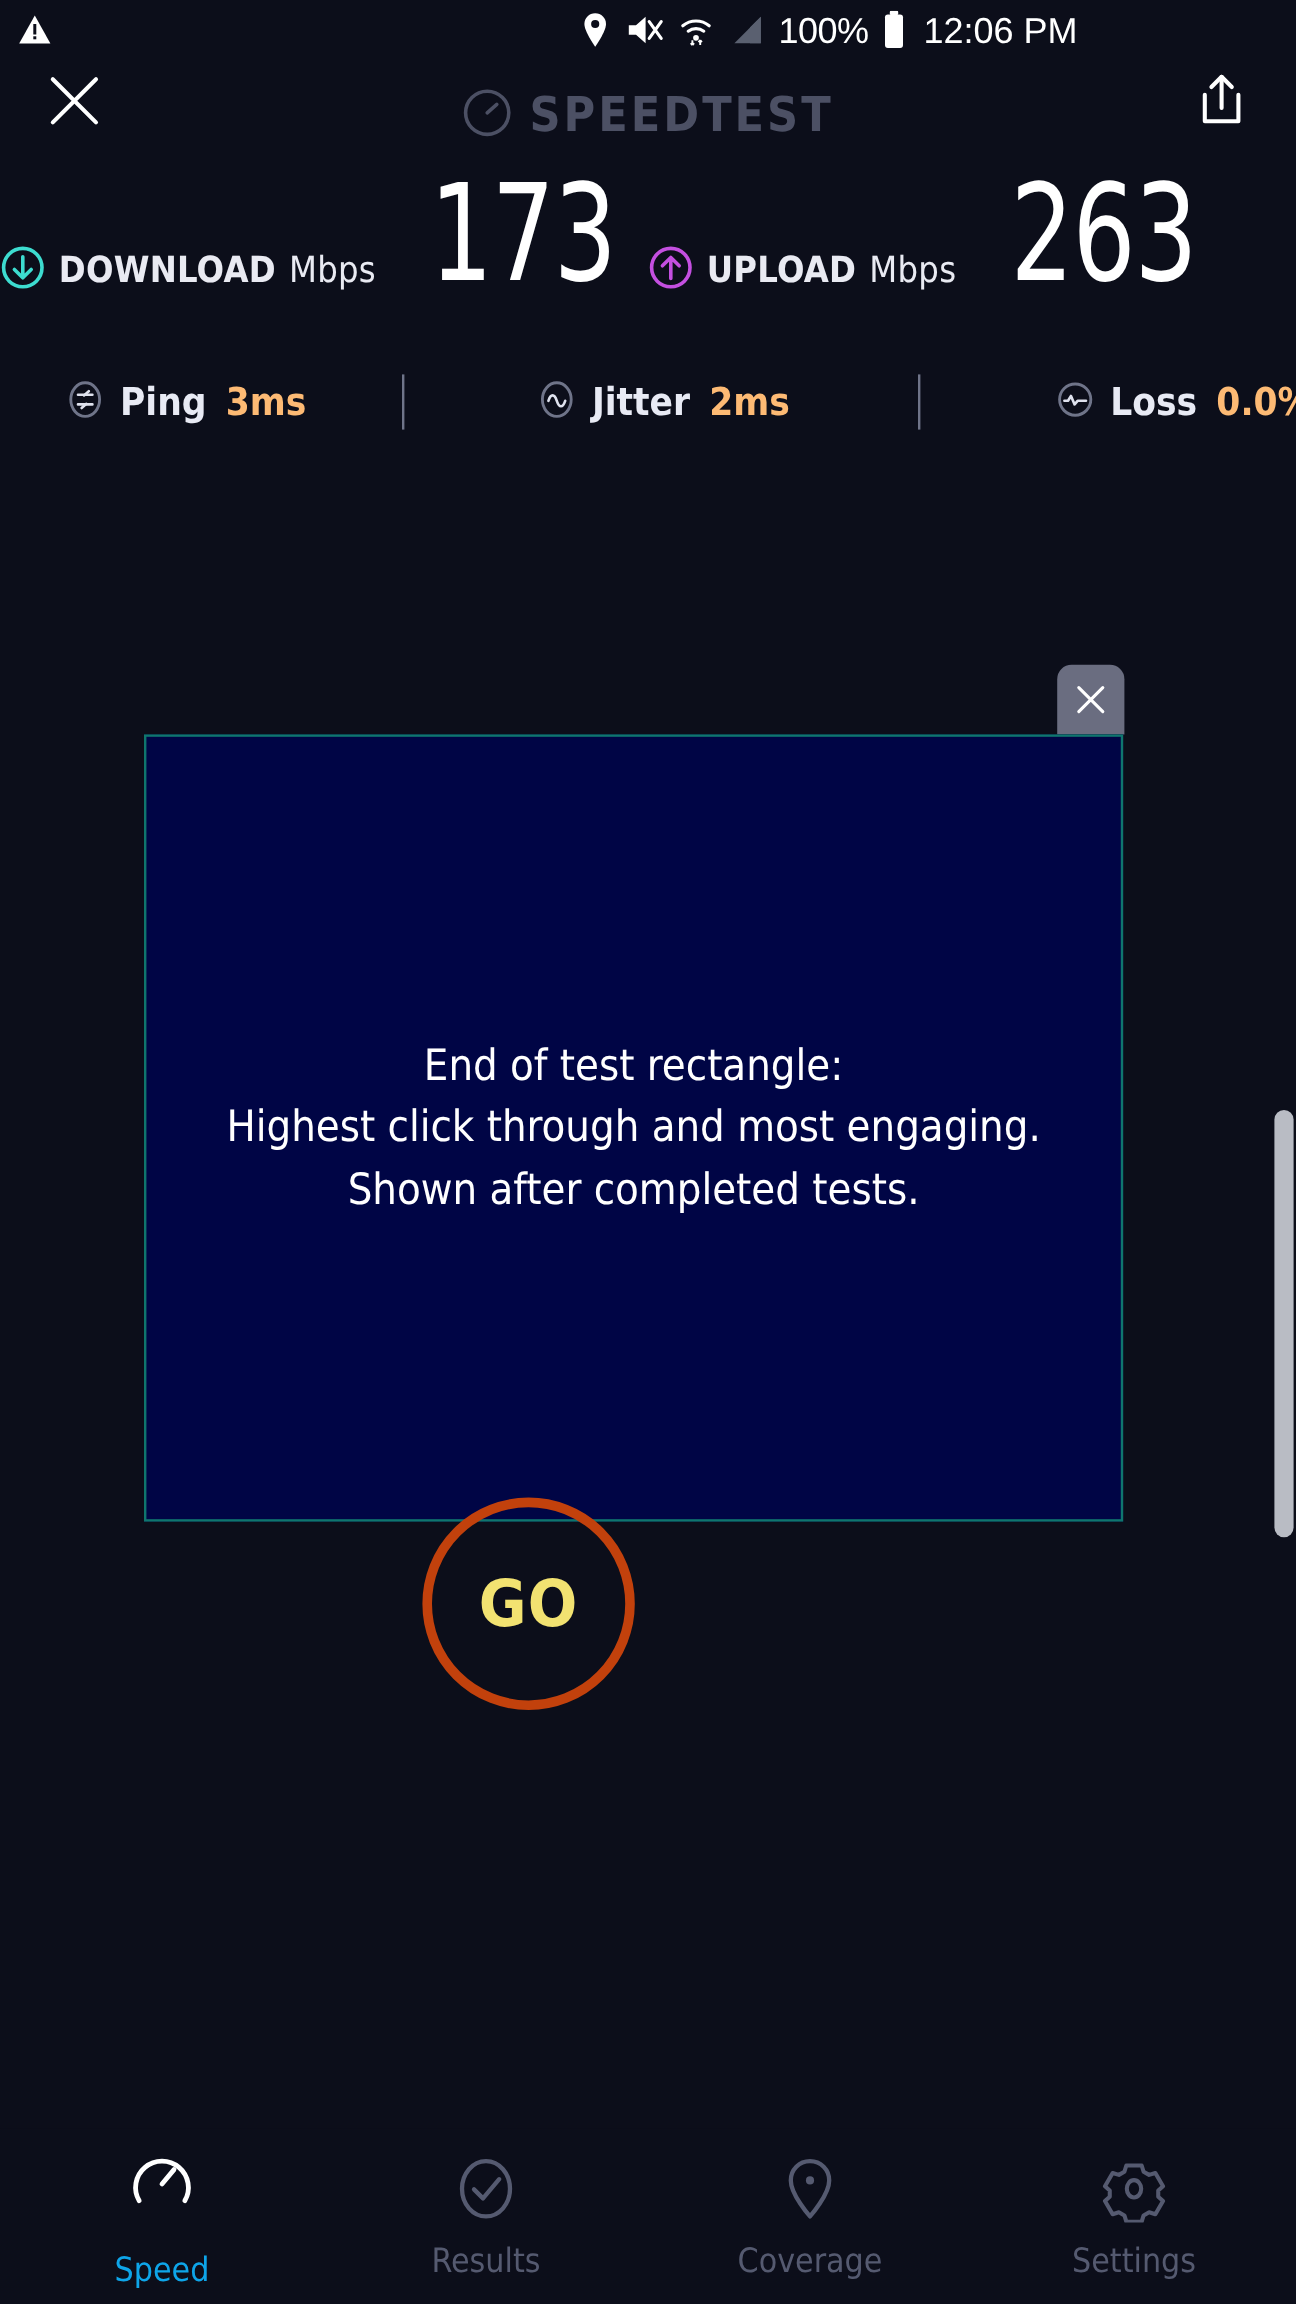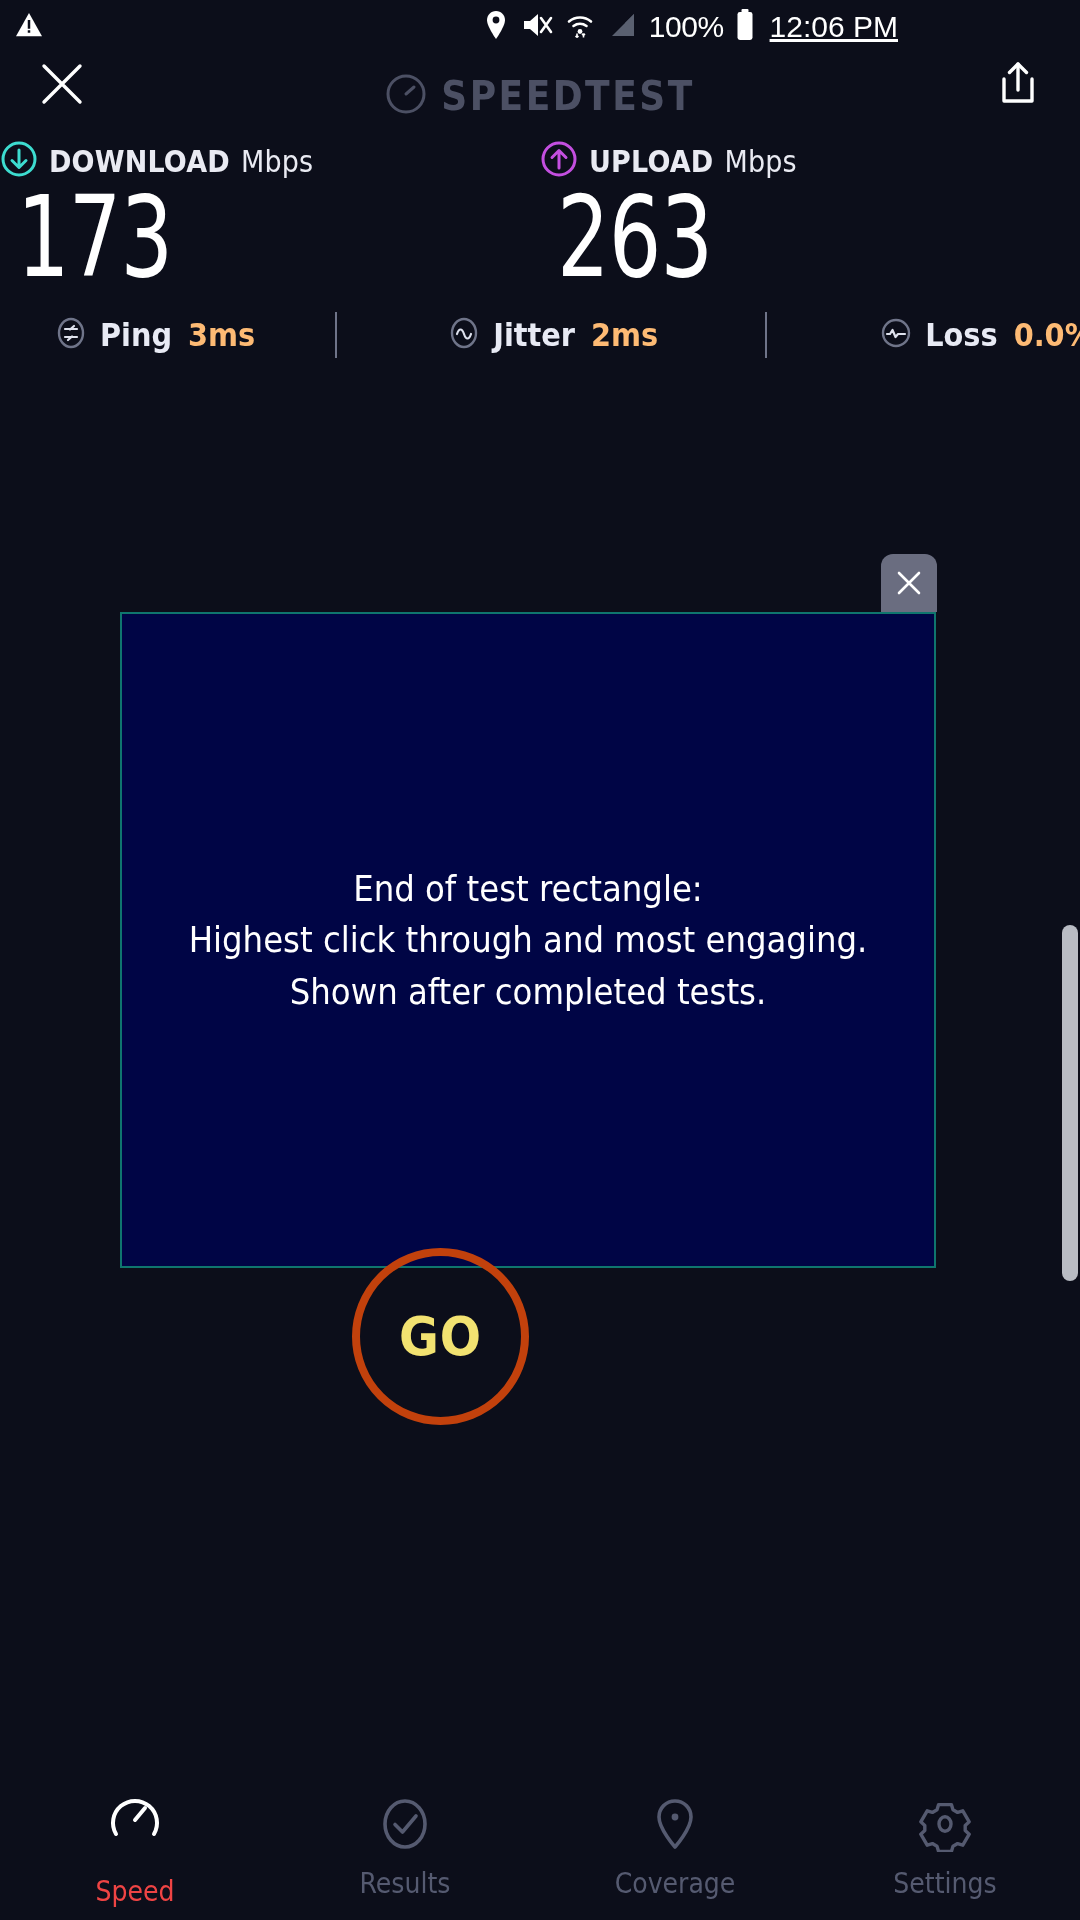"12:06 PM" .clock { text-decoration: underline -> none }
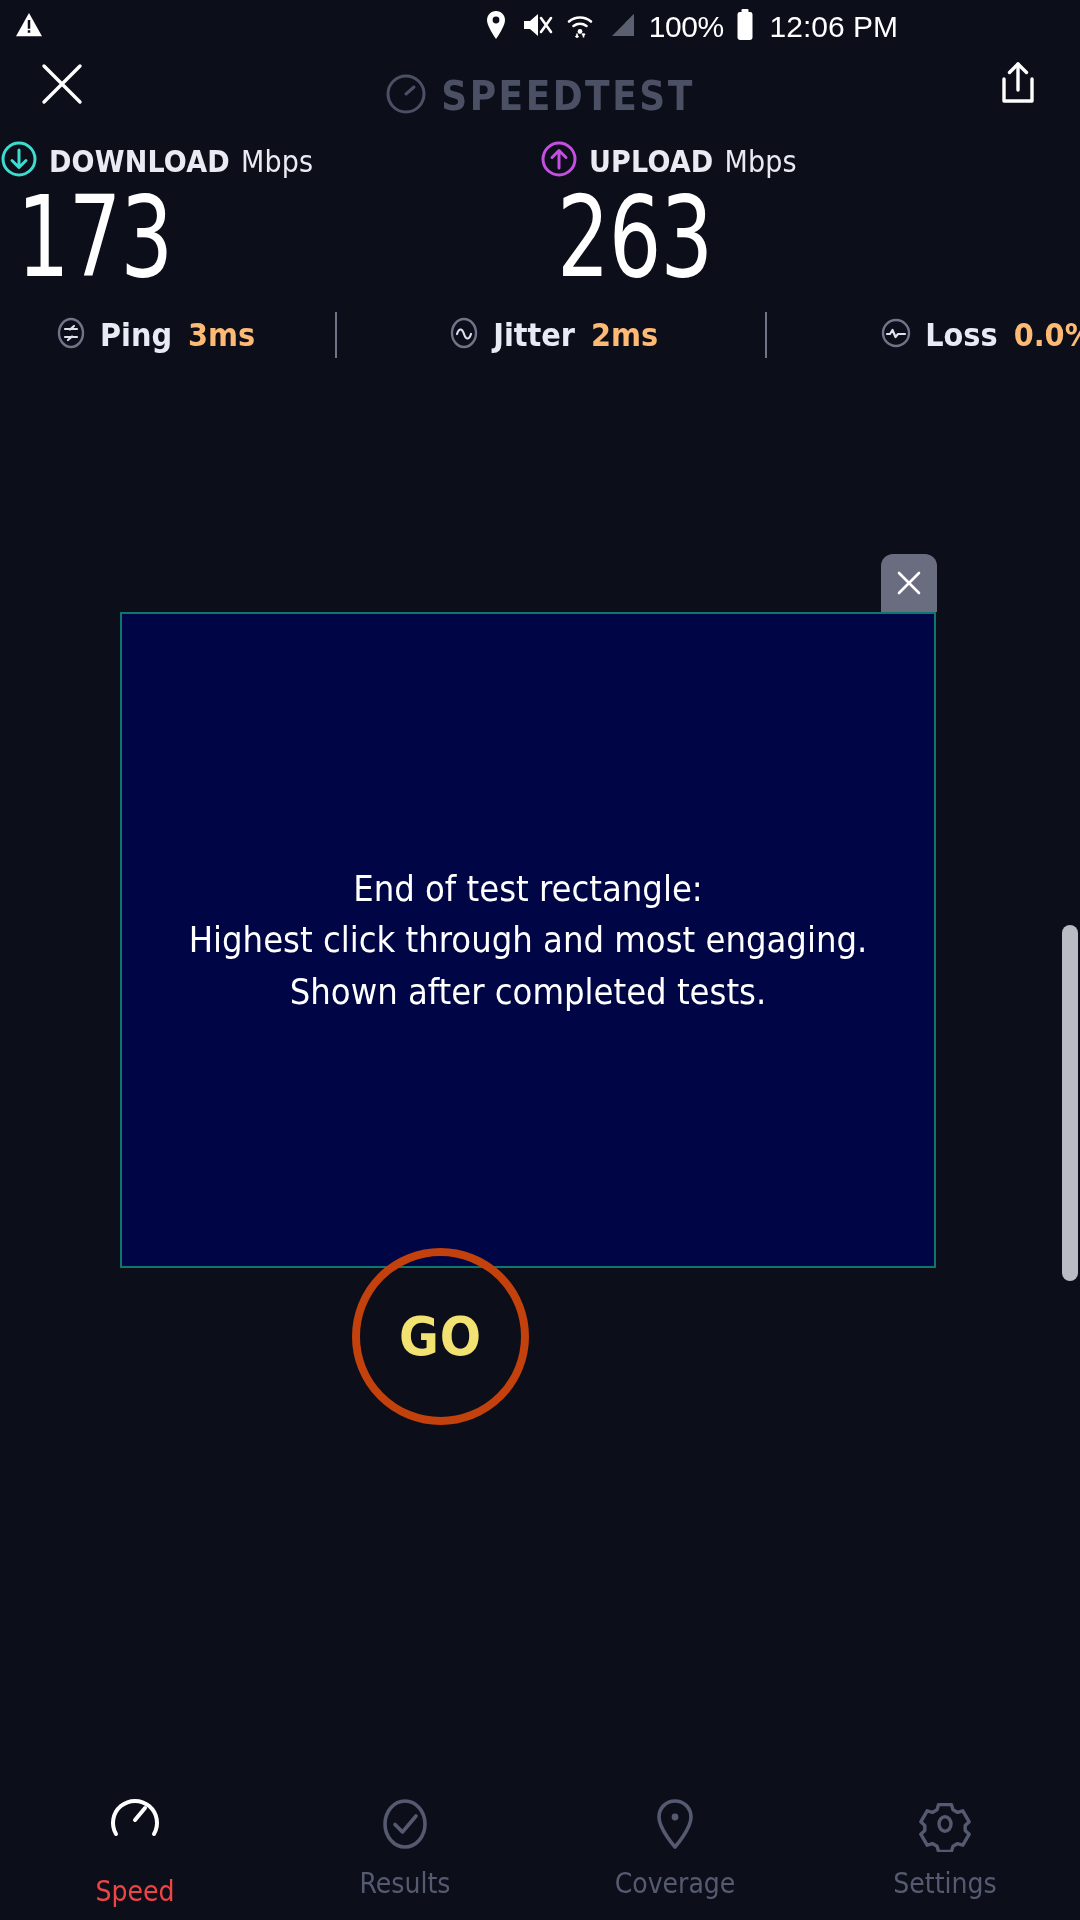"DOWNLOAD" .metric-col { align-items: flex-start -> flex-end; flex-direction: column -> row; gap: none -> 28px }
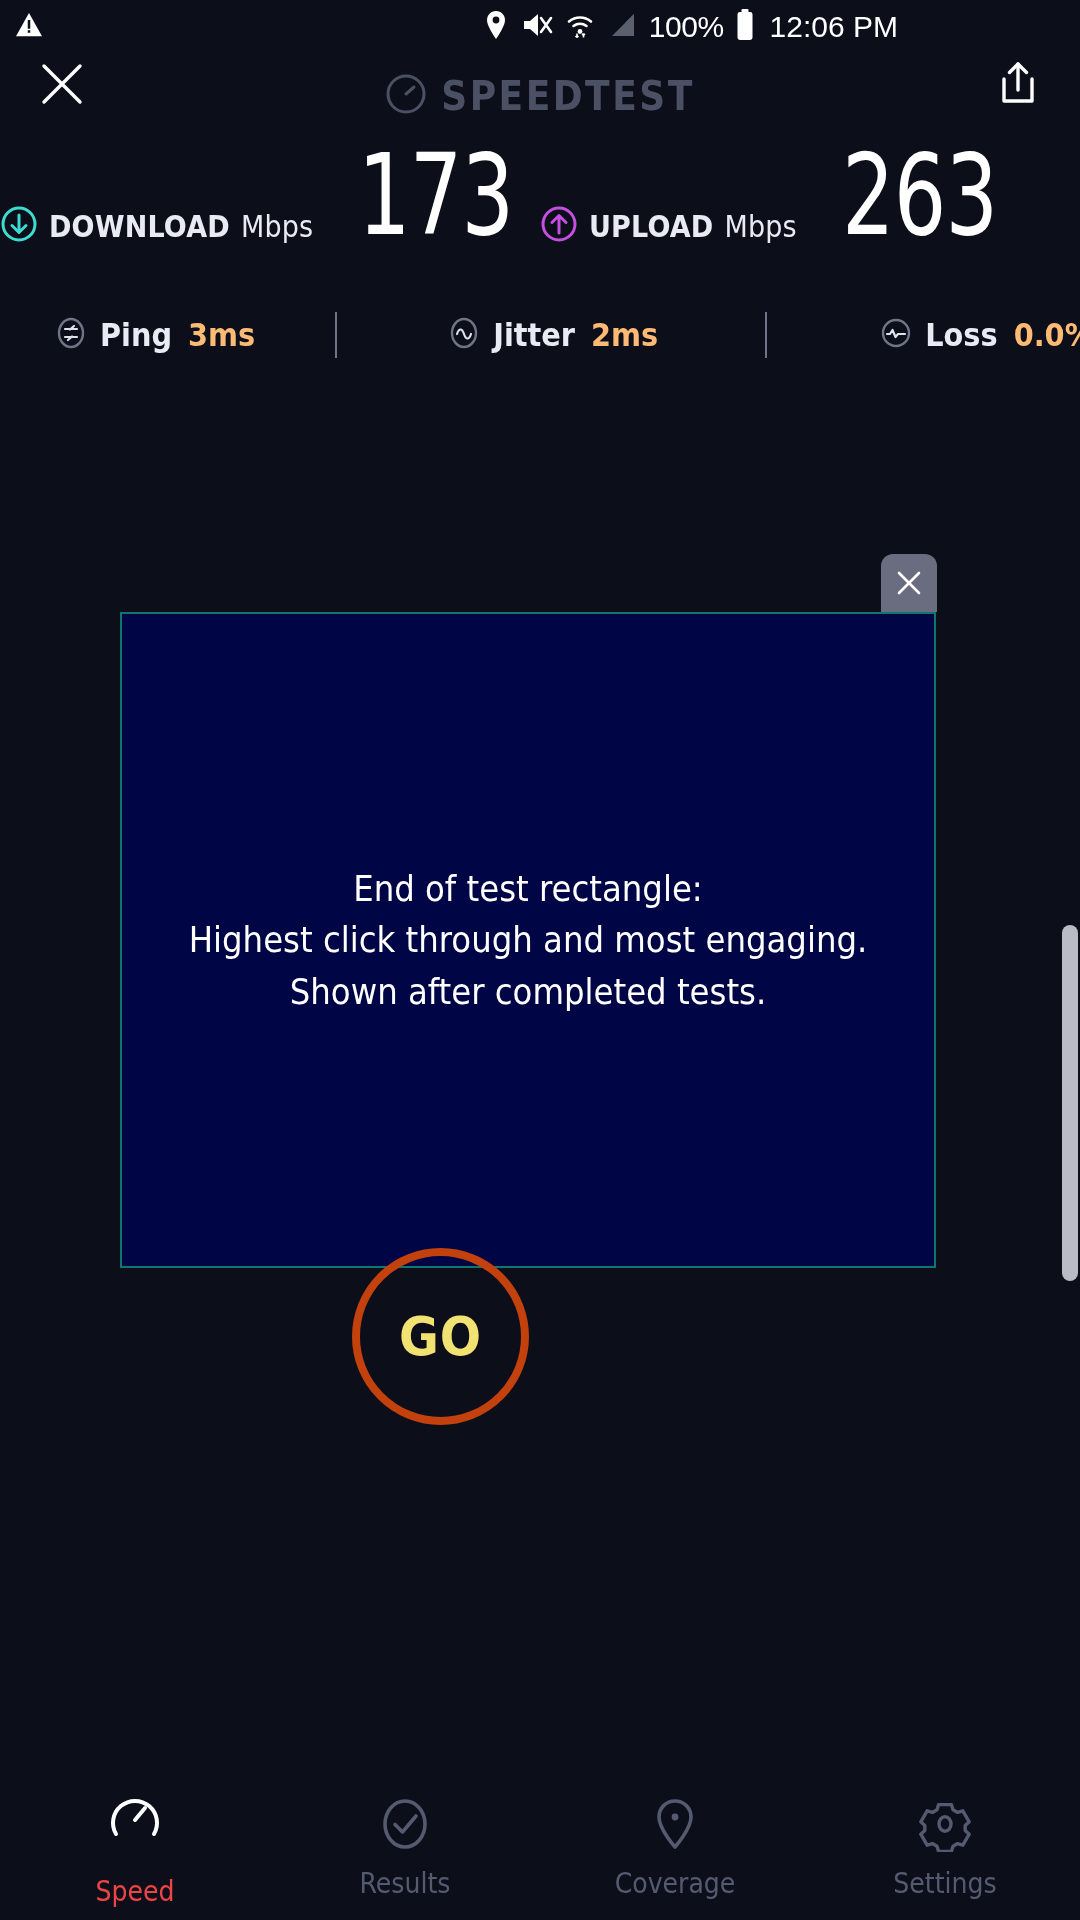"Speed" .nav-item.active .nav-label { color: #ef4444 -> #0ea5e9 }
